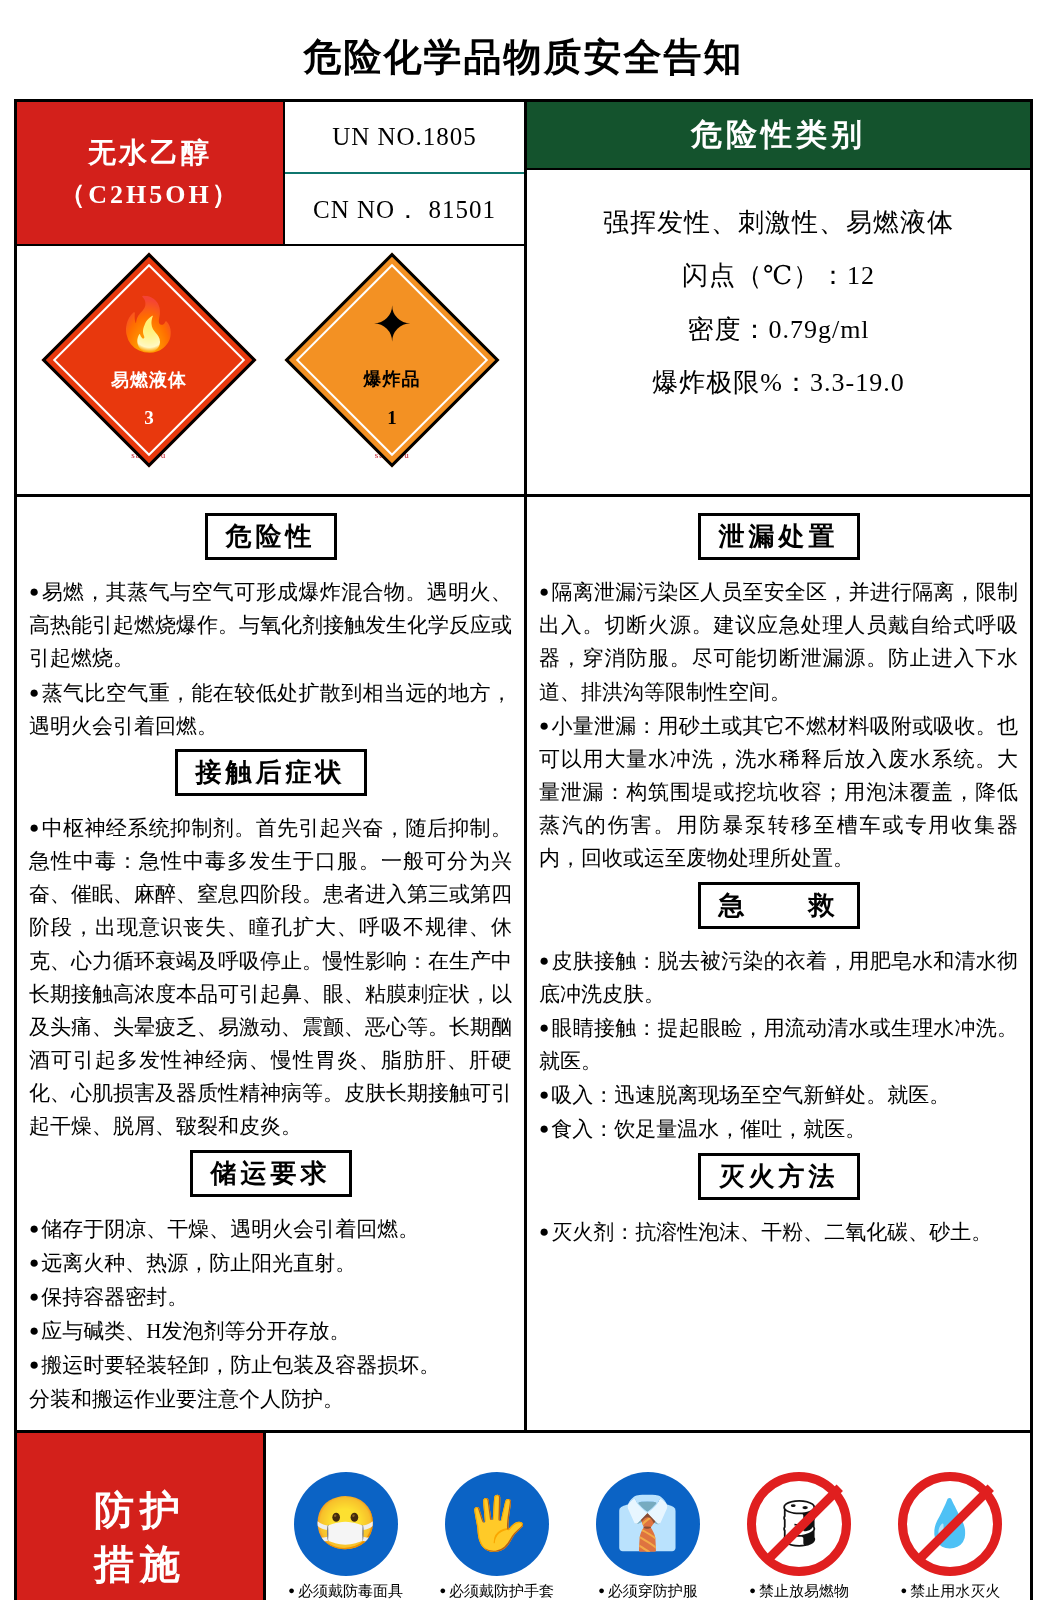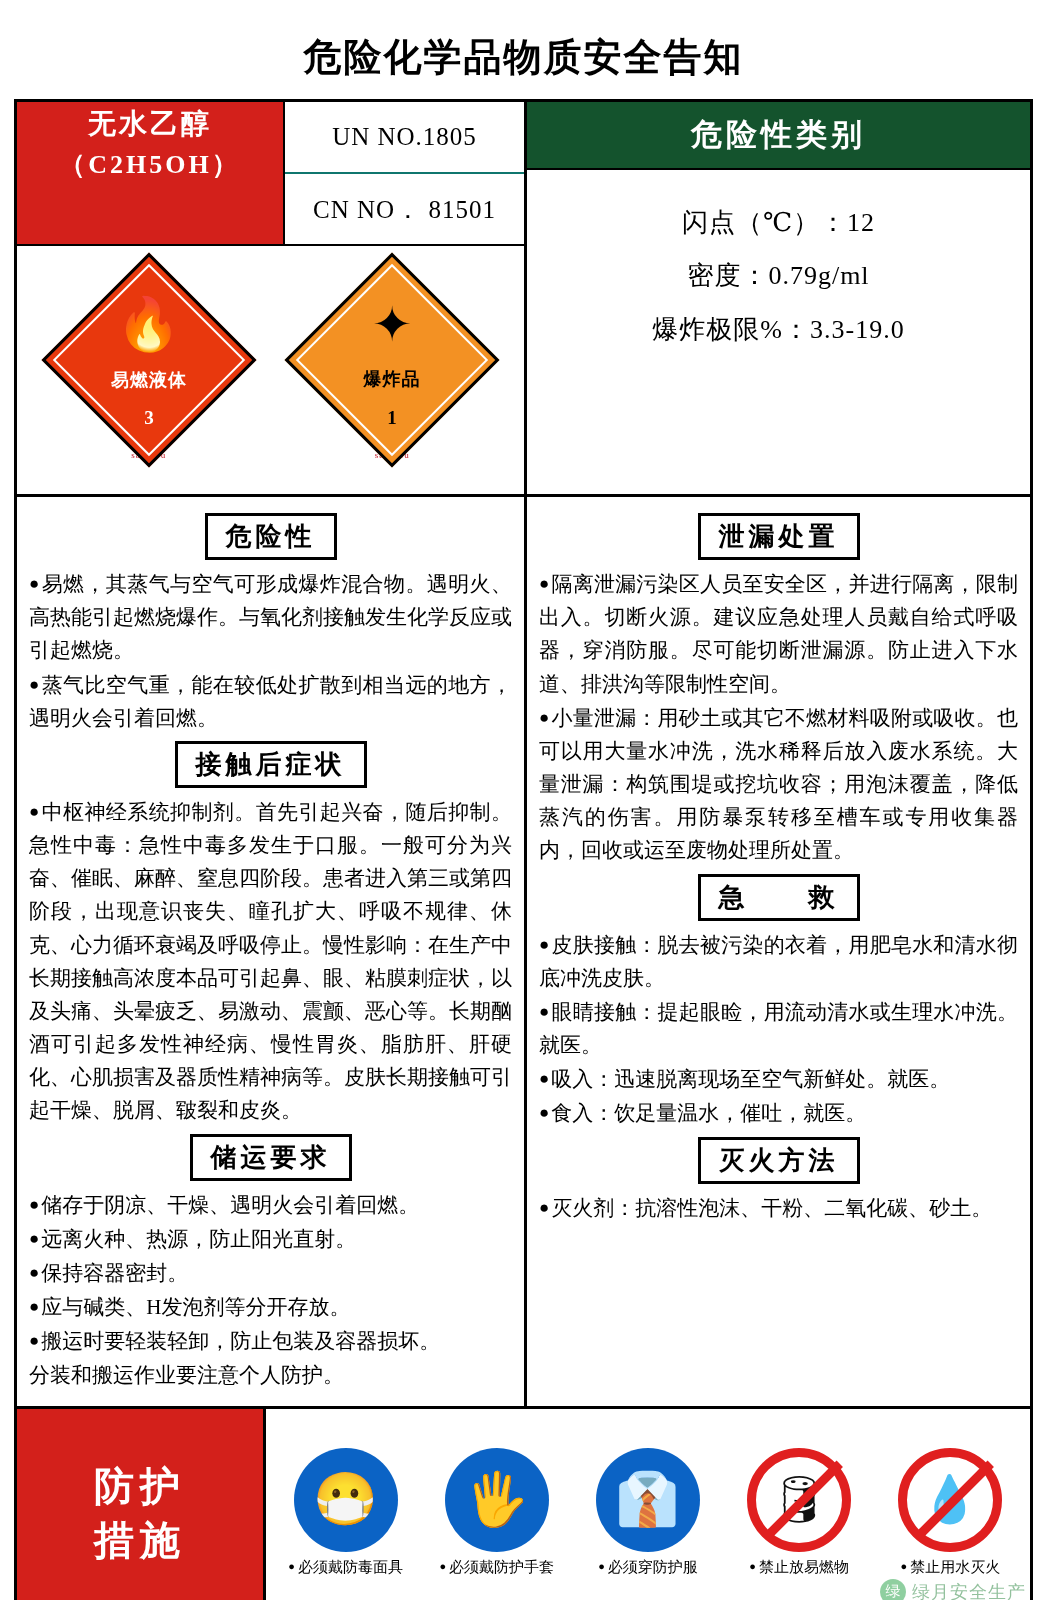"无水乙醇" .chem-name { justify-content: flex-start -> center }
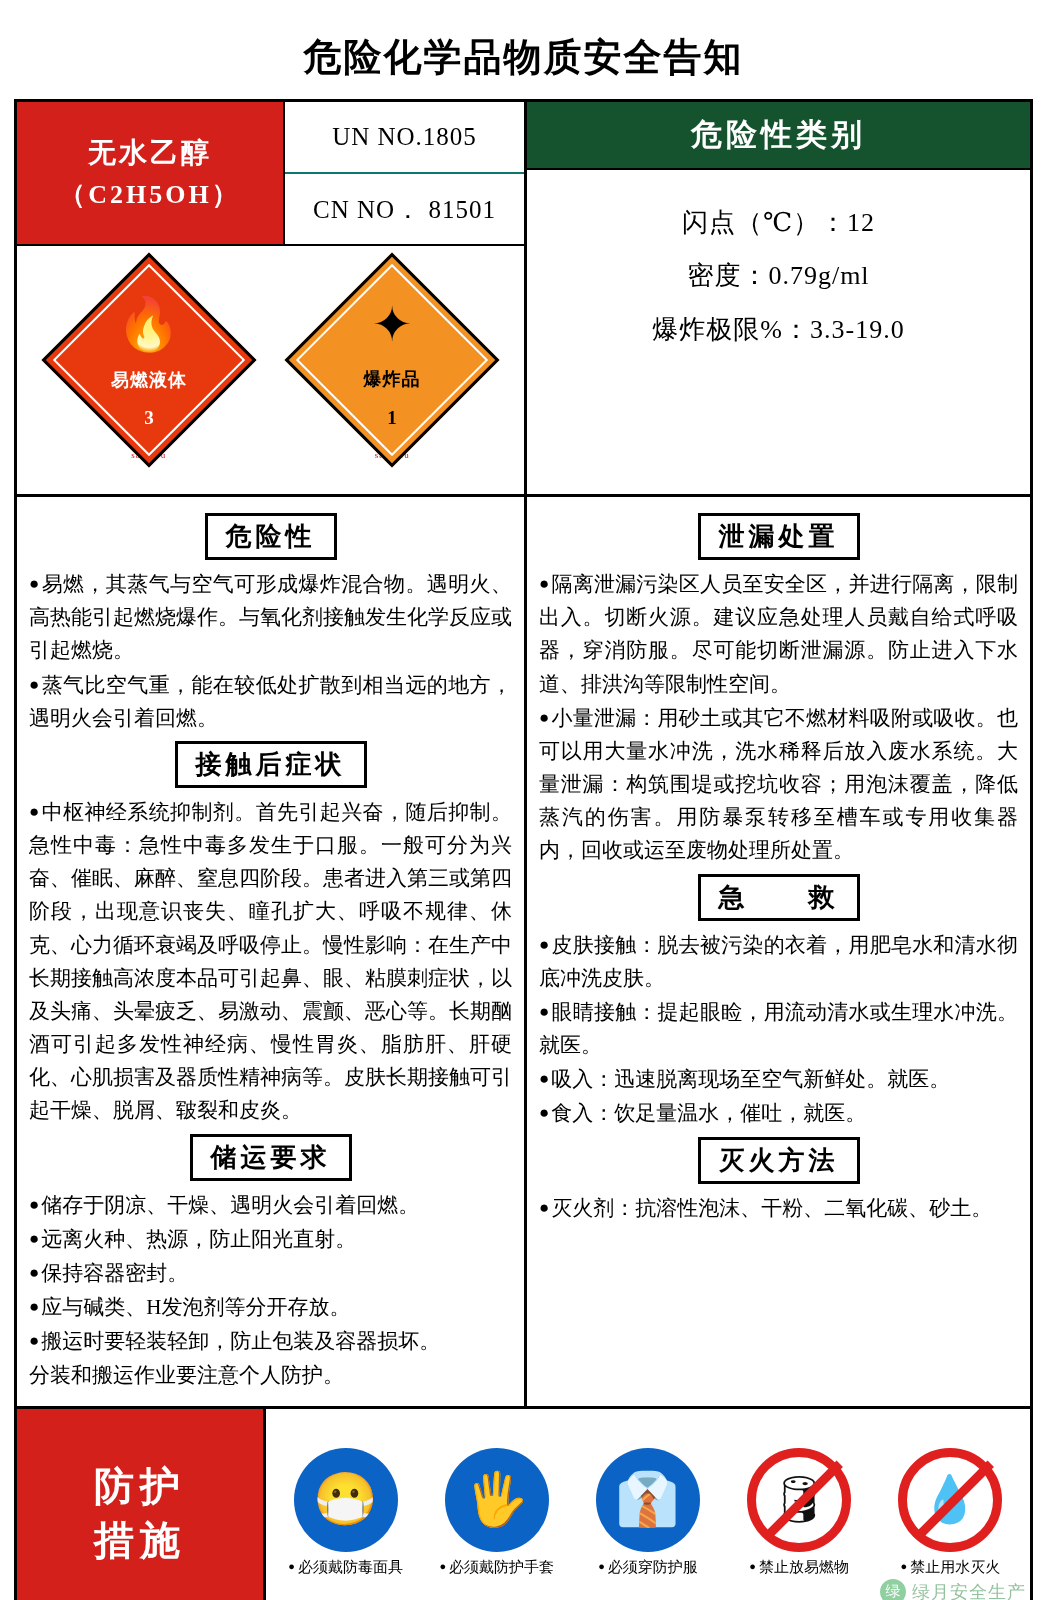"强挥发性、刺激性、易燃液体" div { html: none -> <div>强挥发性、刺激性、易燃液体</div> }
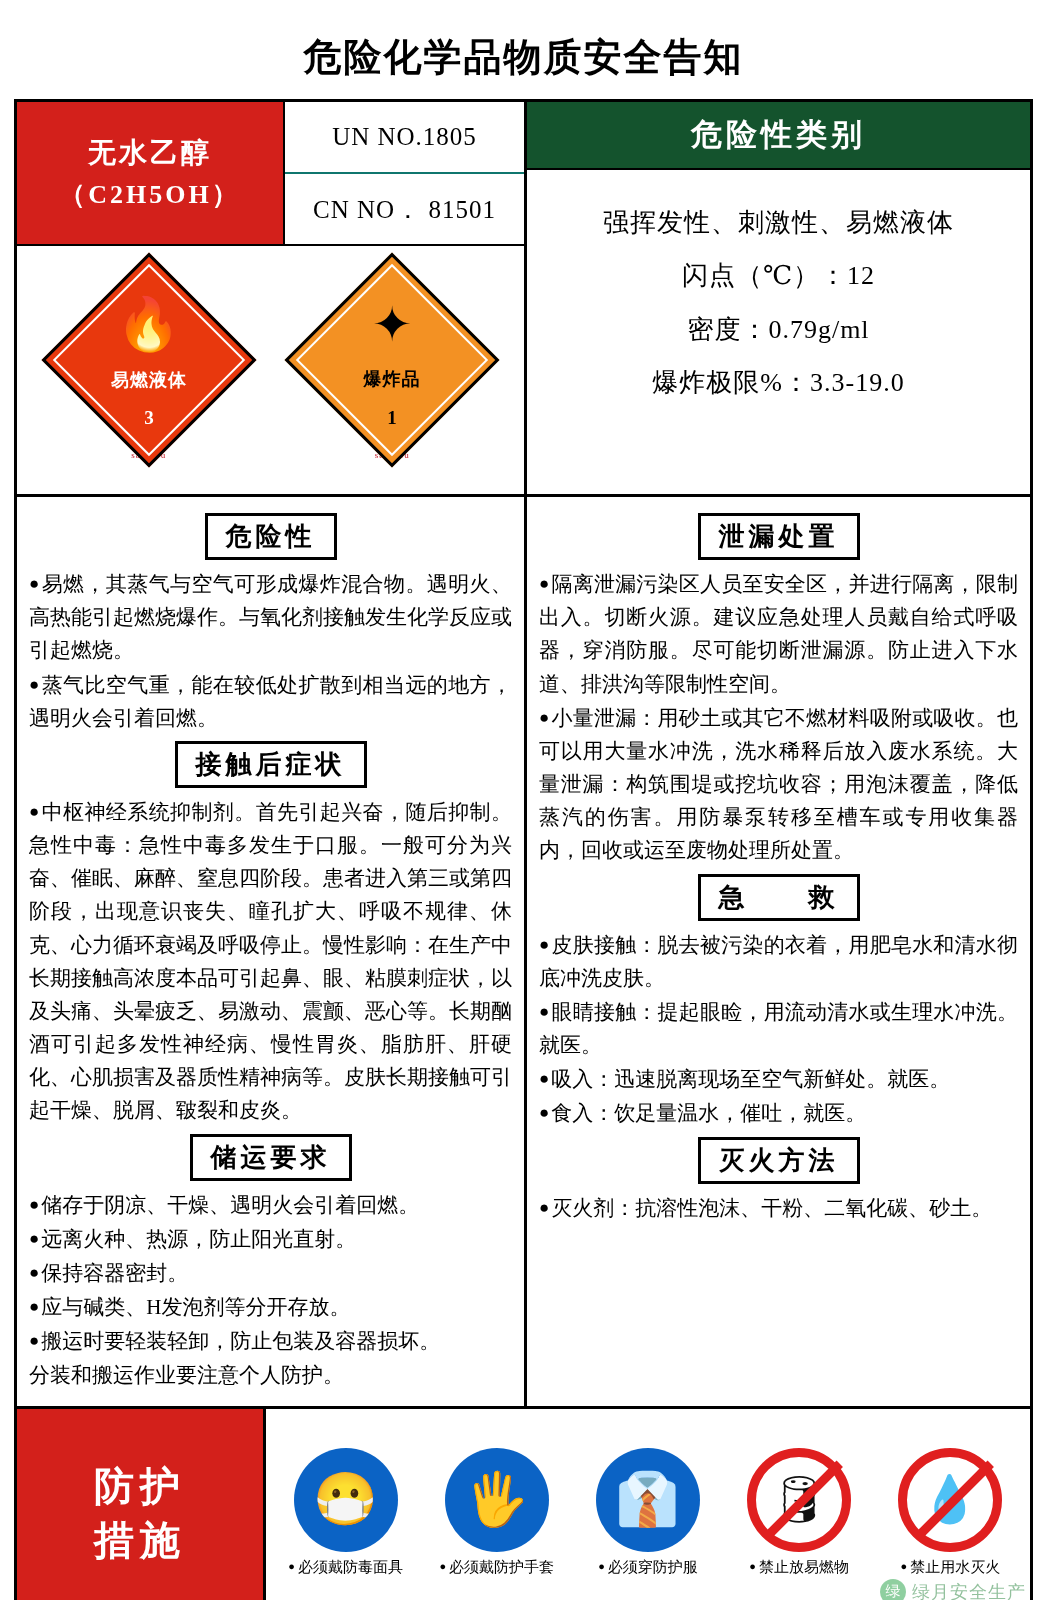"危险性" .sec-head { margin: 6px auto 8px auto -> 6px auto 16px auto }
